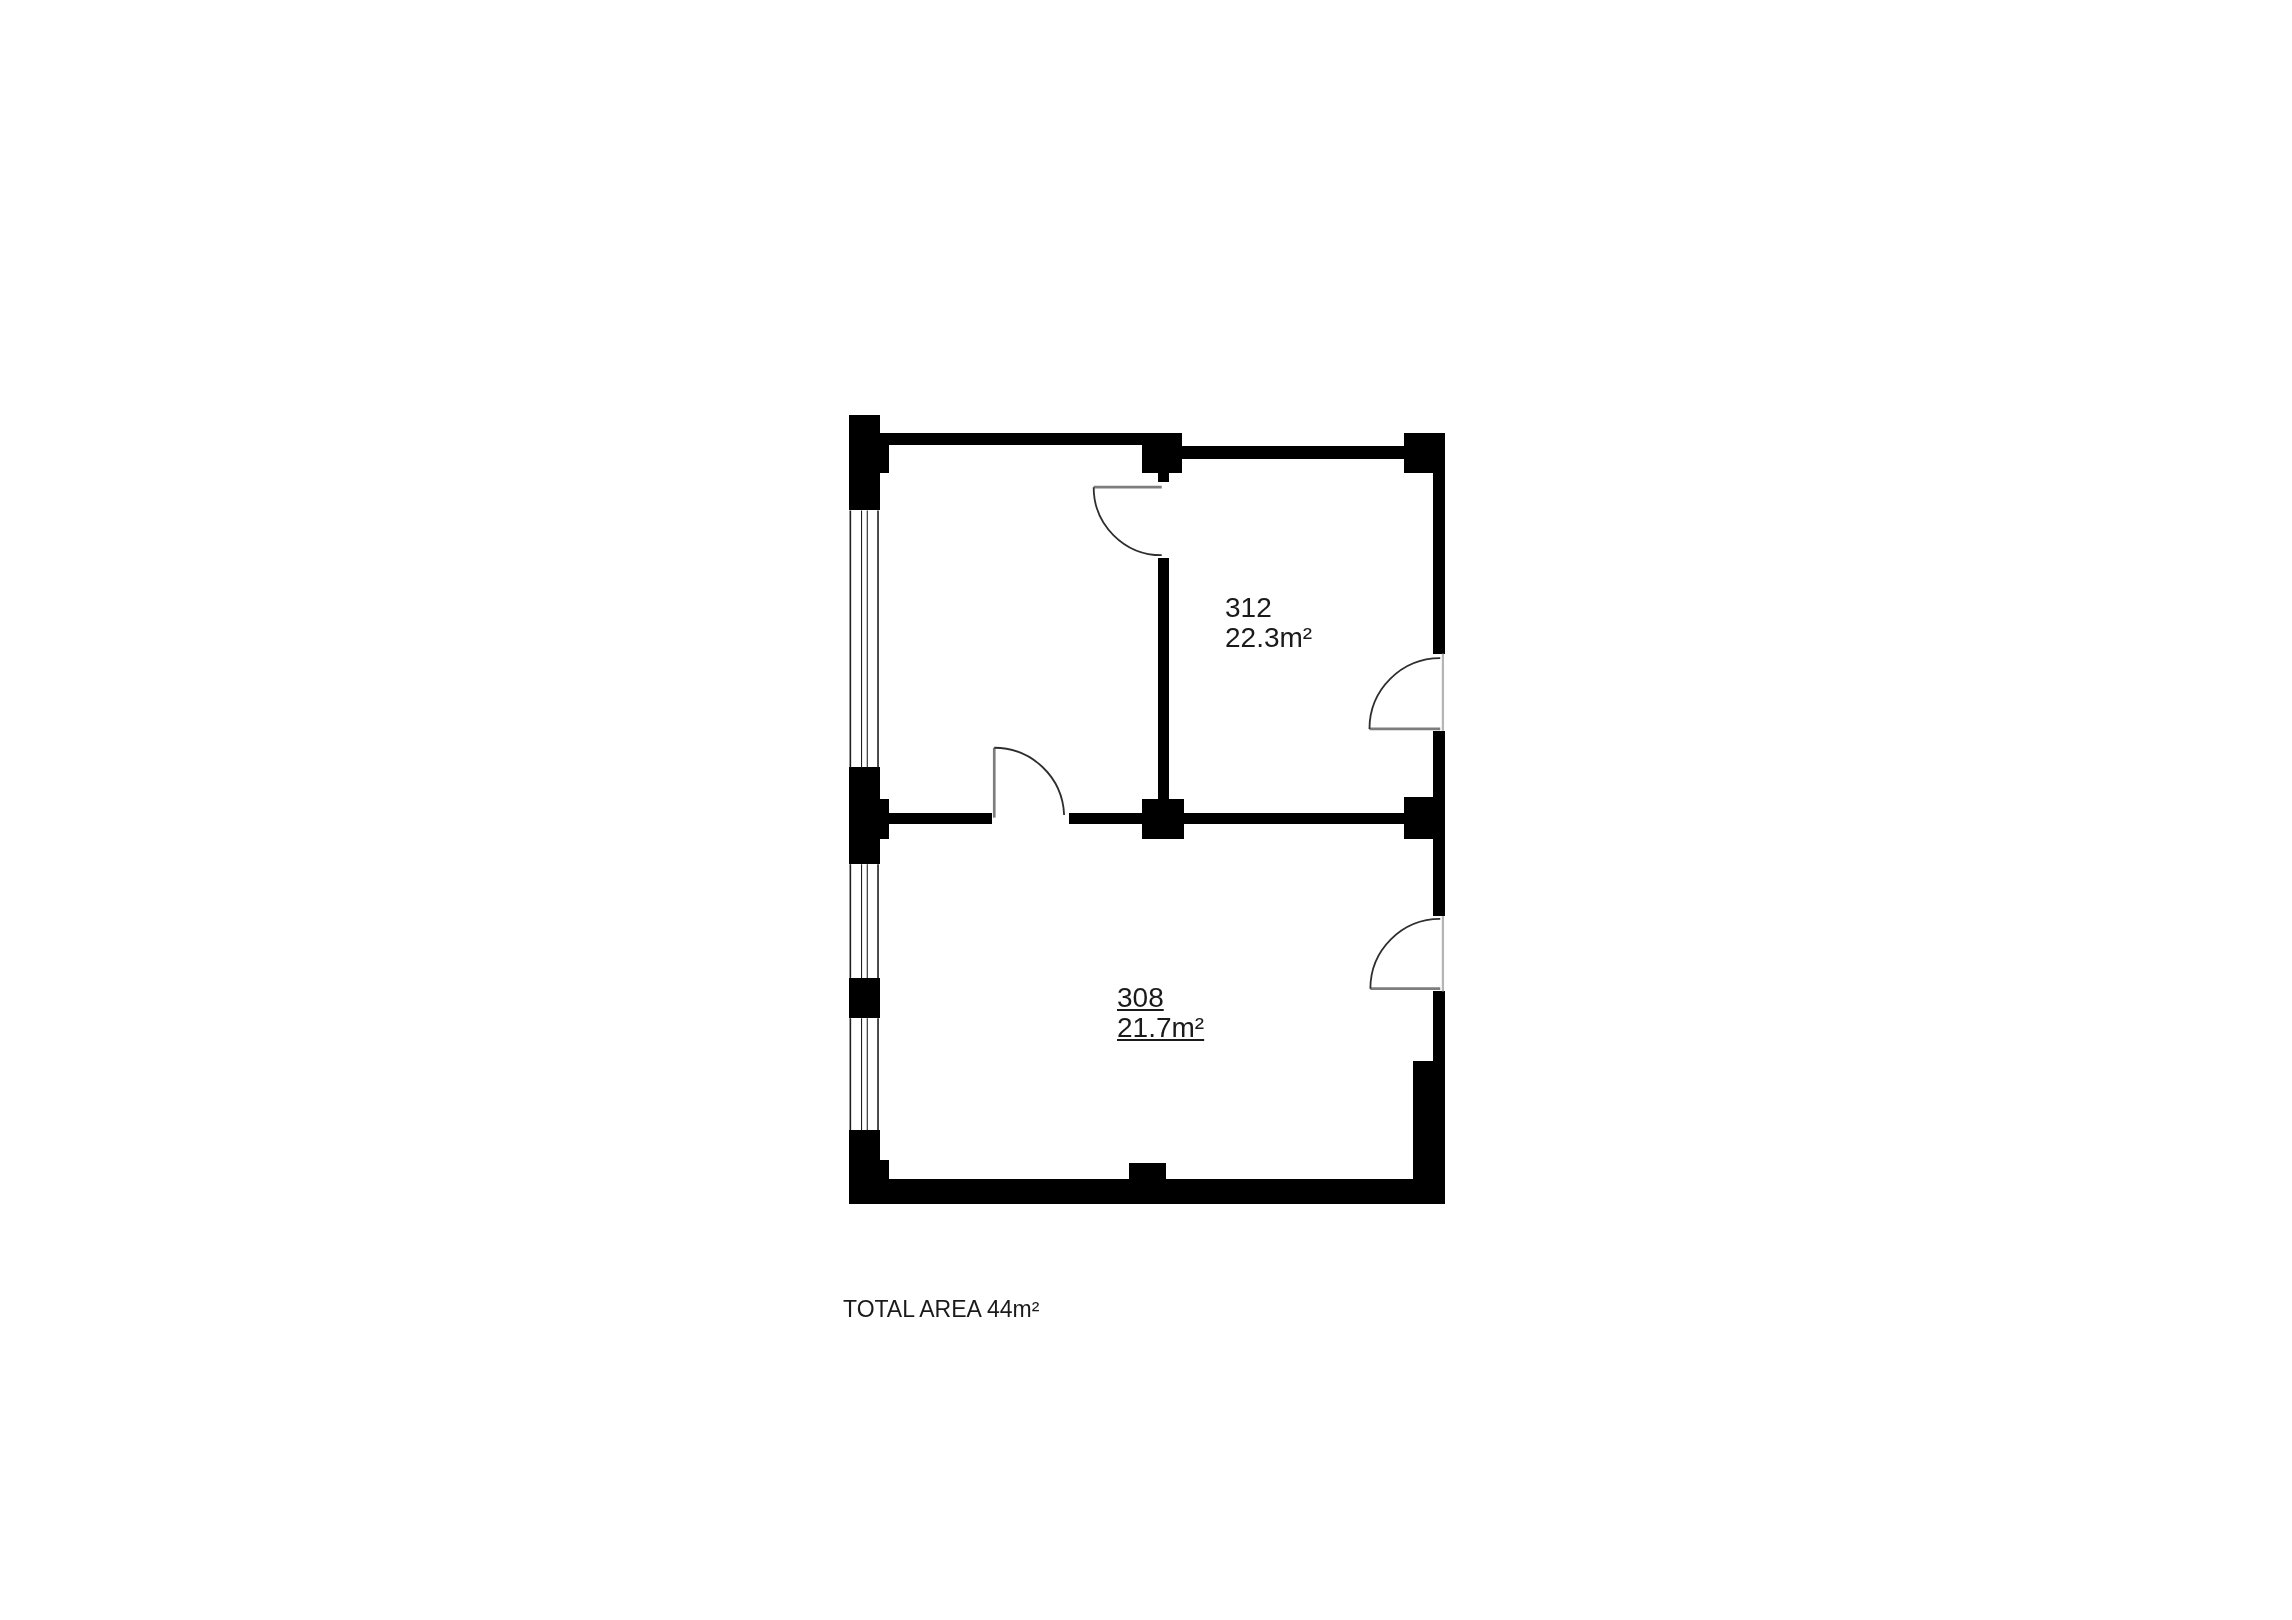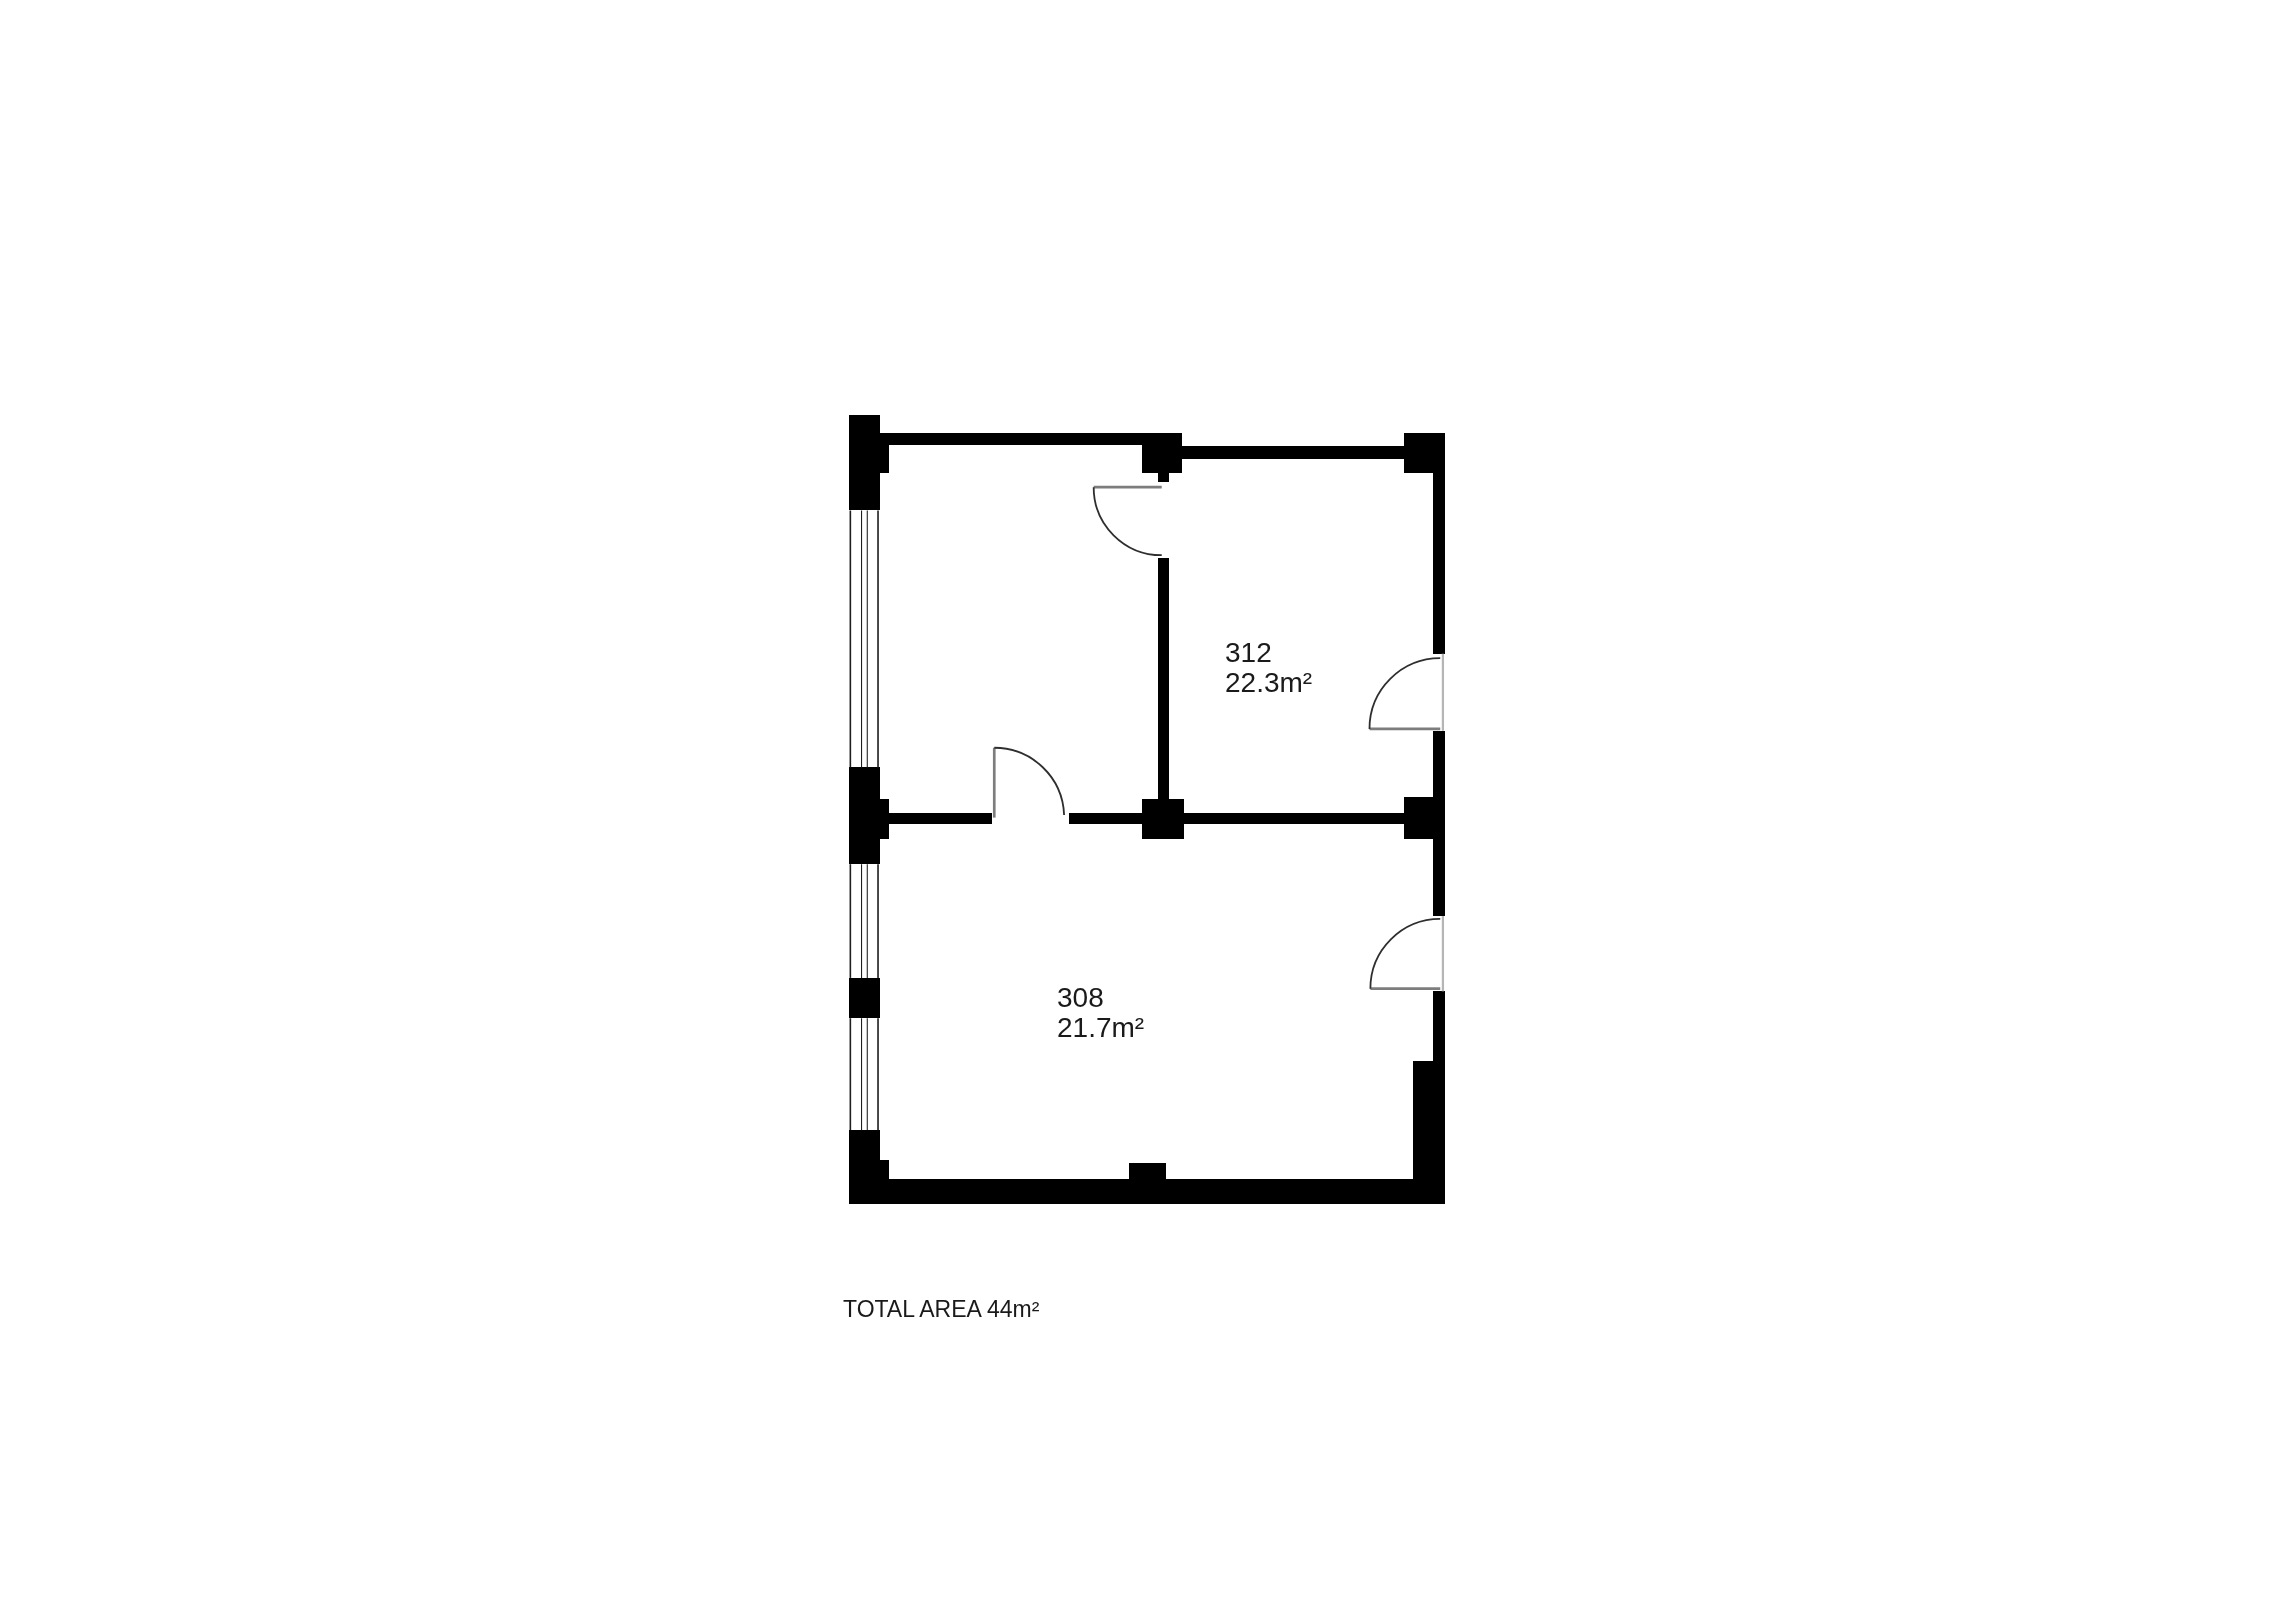"312" div.room-label { top: 638px -> 593px }
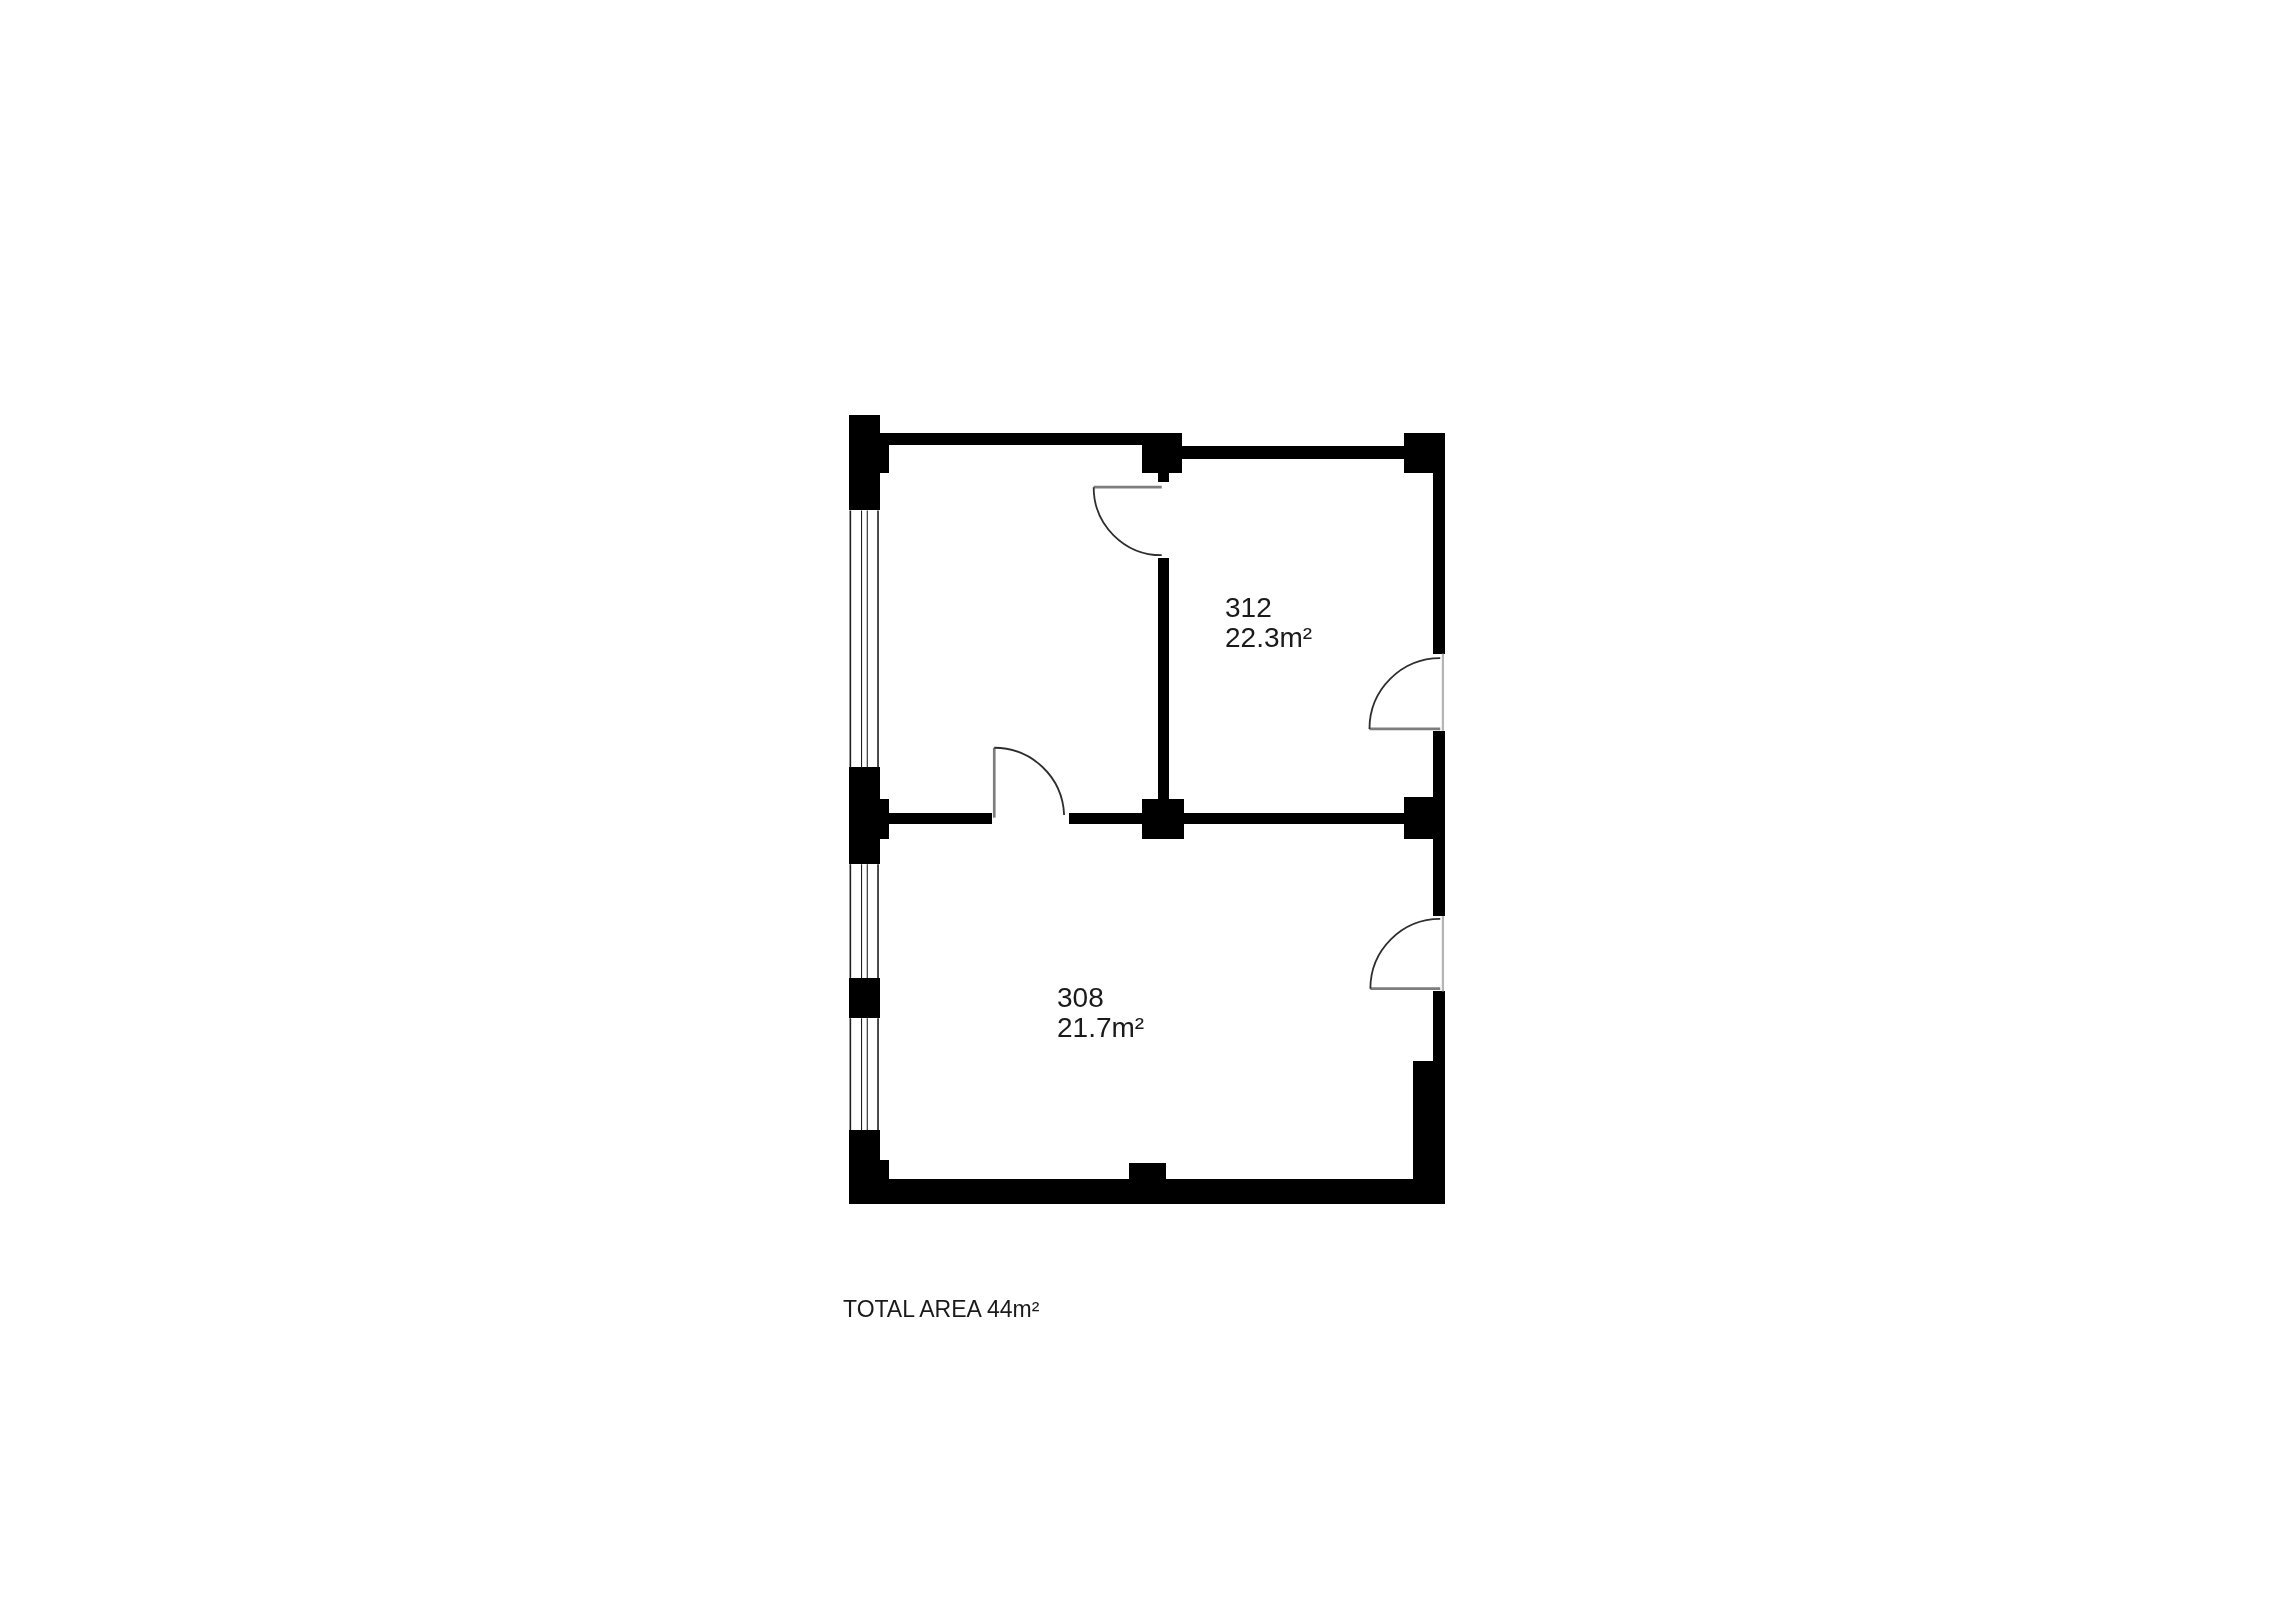"308" div.room-label { left: 1057px -> 1117px; text-decoration: none -> underline }
